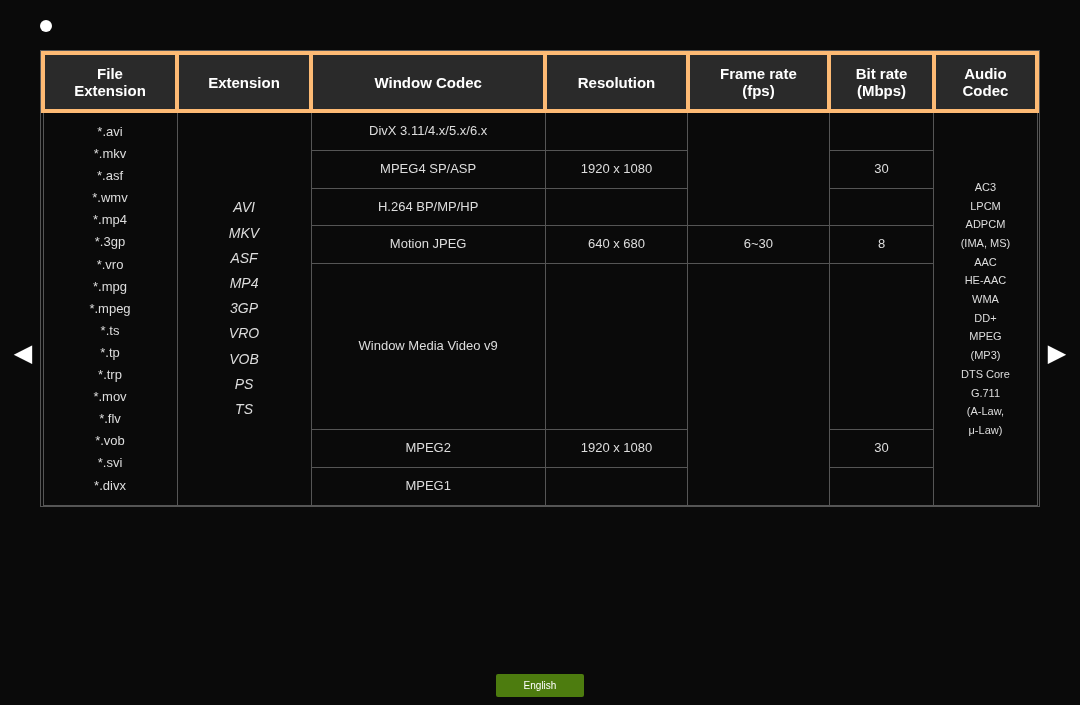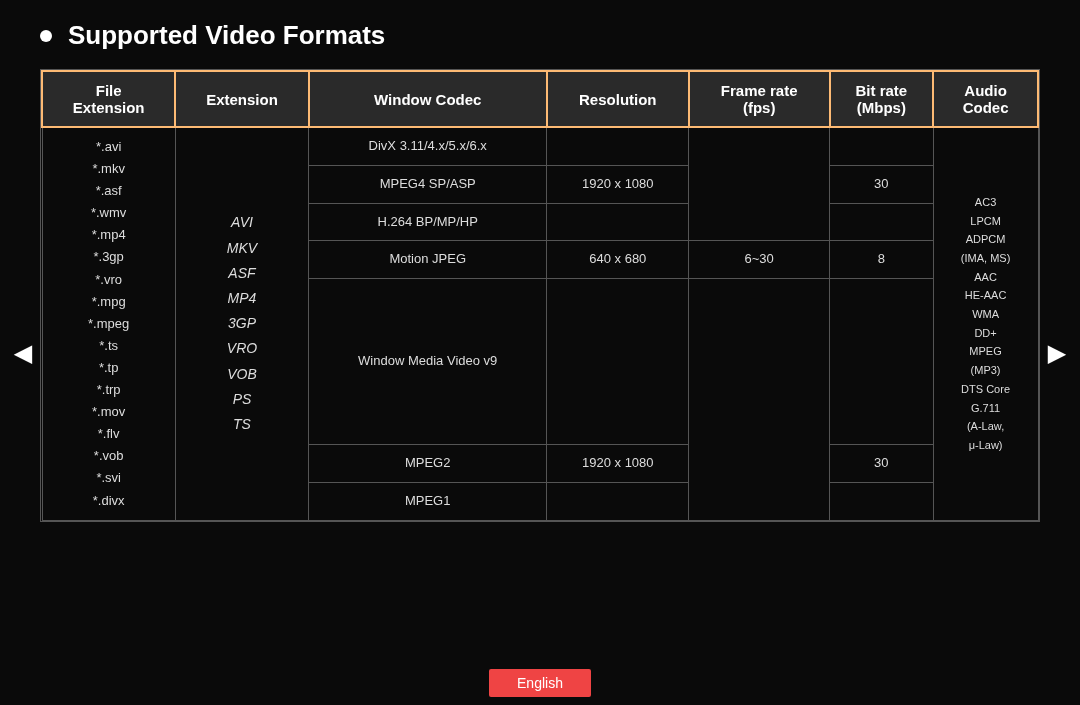"Supported Video Formats" span { html: <span>Supported Video Formats</span> -> none }
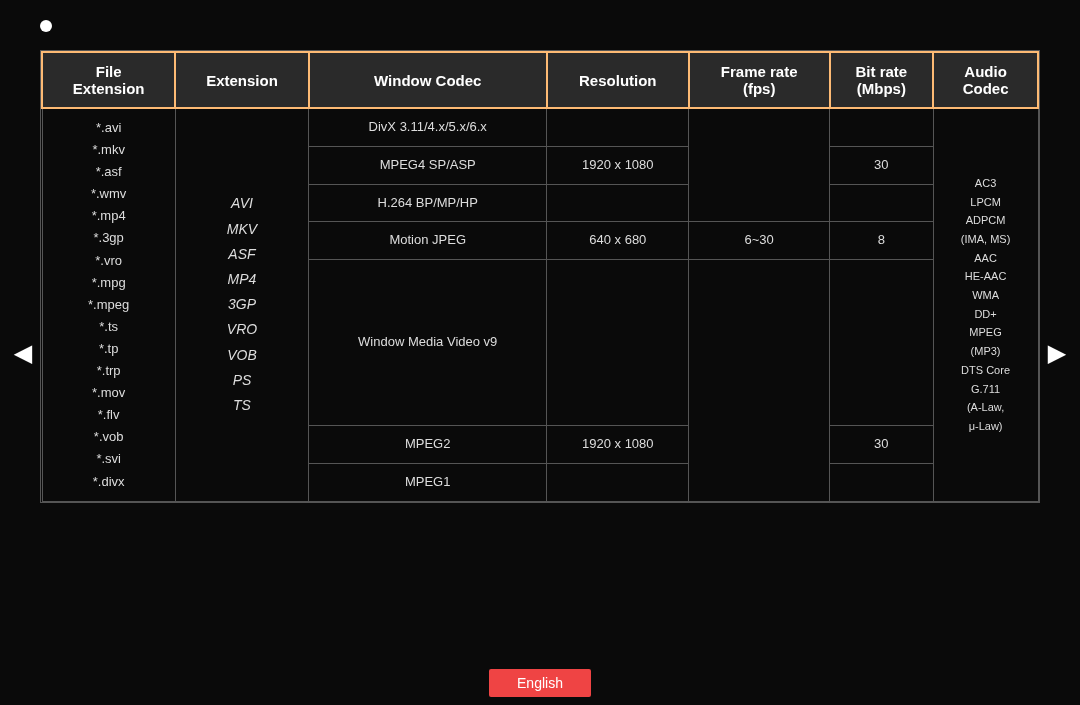"File" thead tr th { border: 2px solid #fdba74 -> 4px solid #fdba74 }
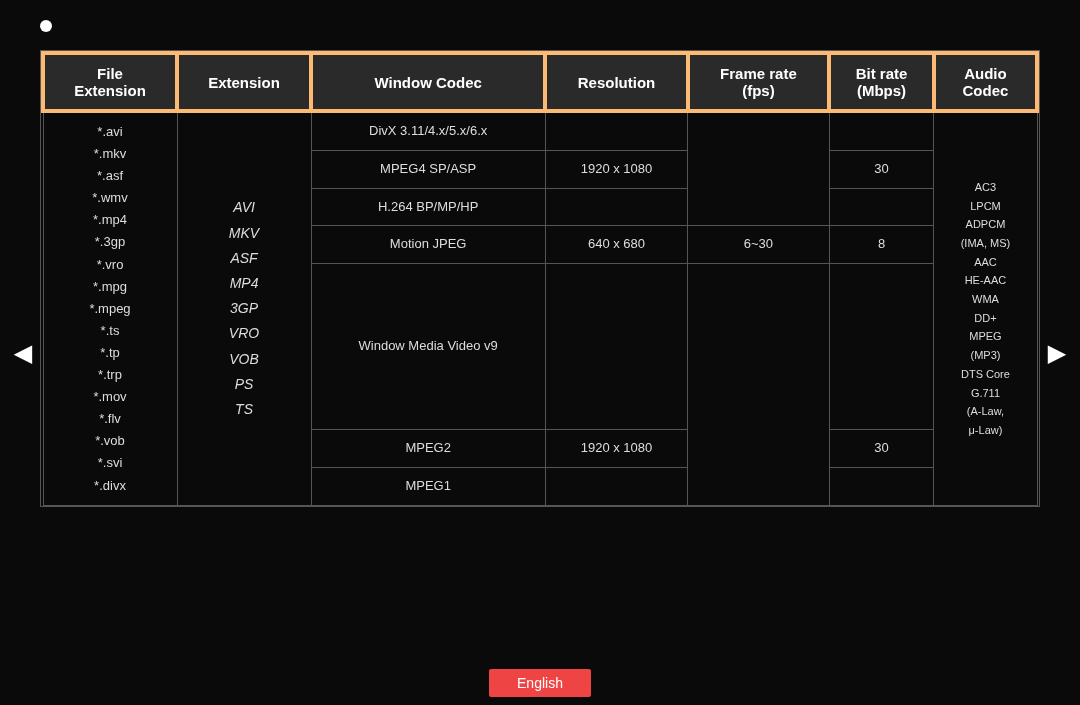"English" .language-button { background-color: #ef4444 -> #4d7c0f; font-size: 14px -> 10px }
